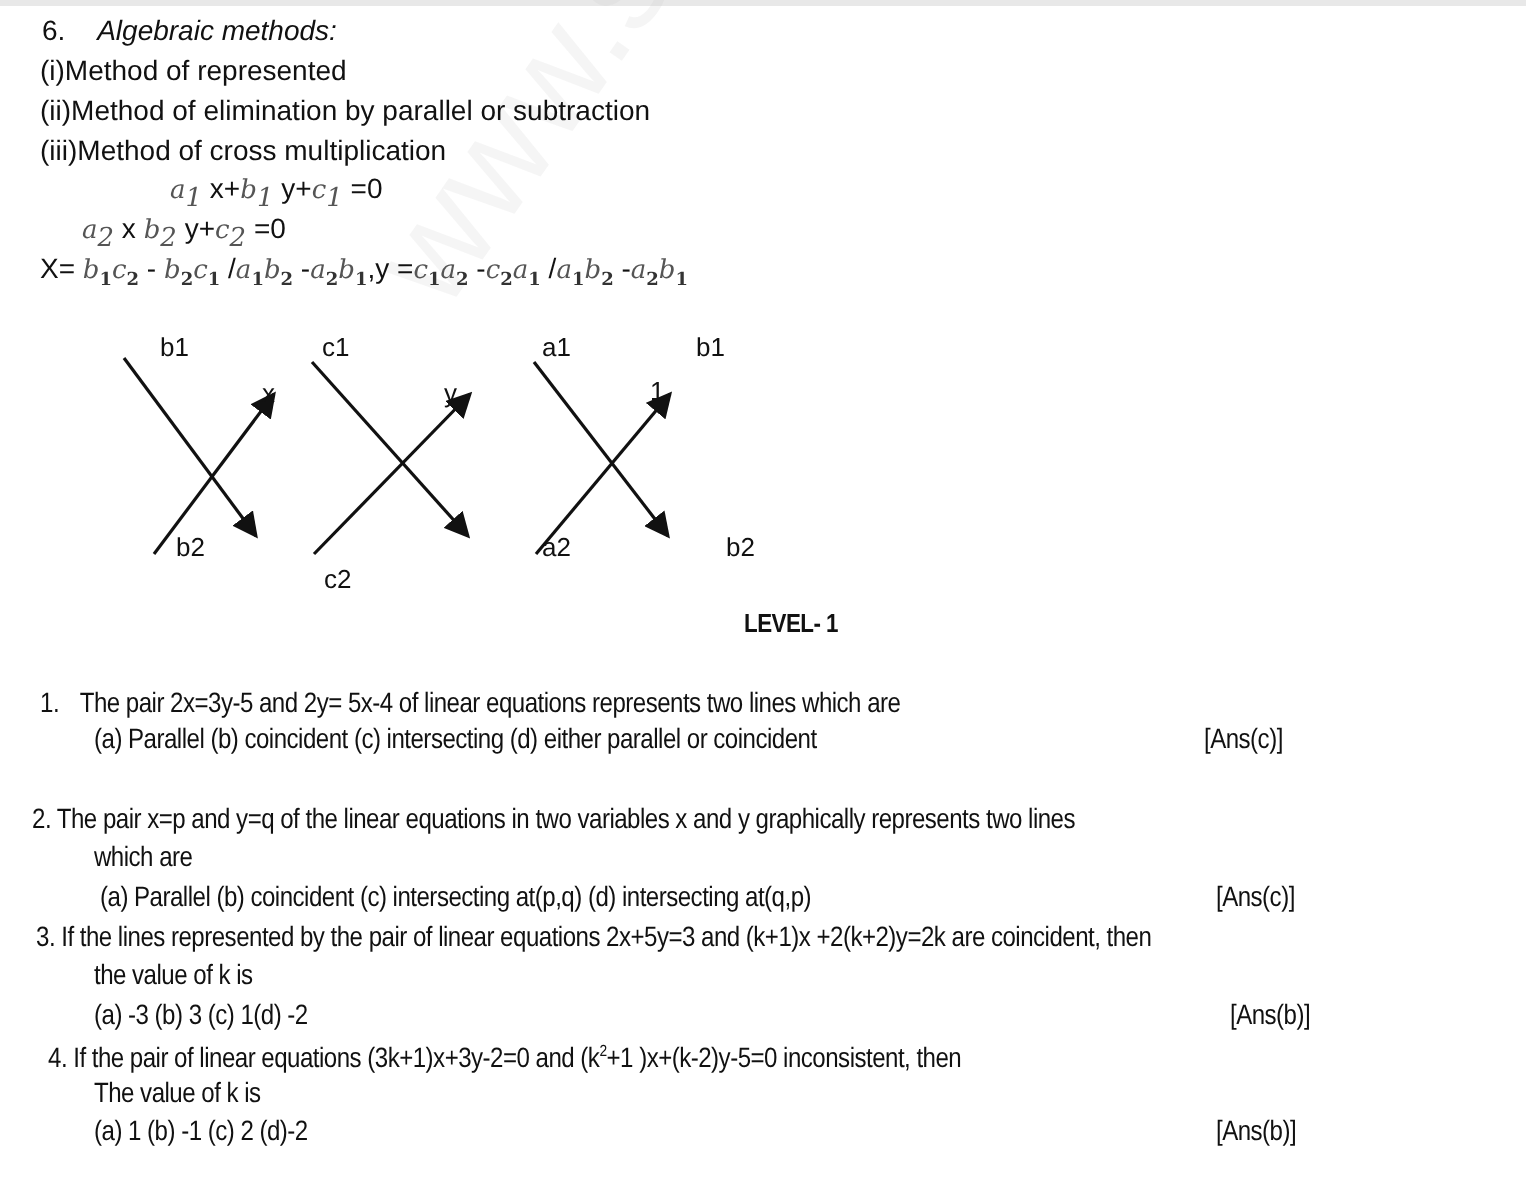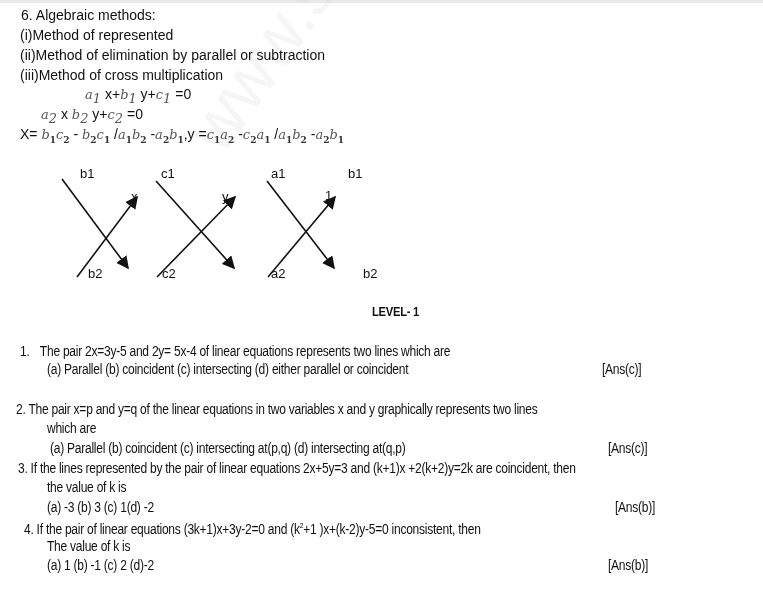"Algebraic methods:" span { font-style: none -> italic; margin-left: none -> 12px }
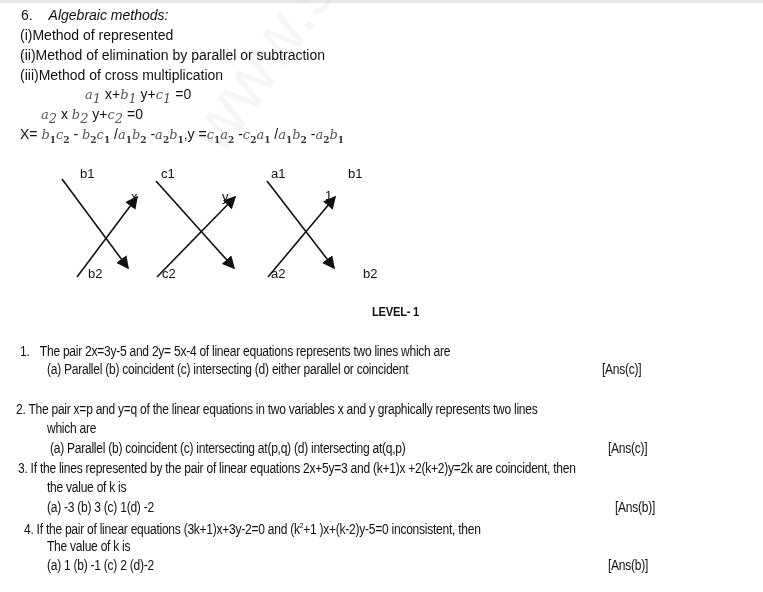"c2" div.dlabel { top: 107px -> 123px }
